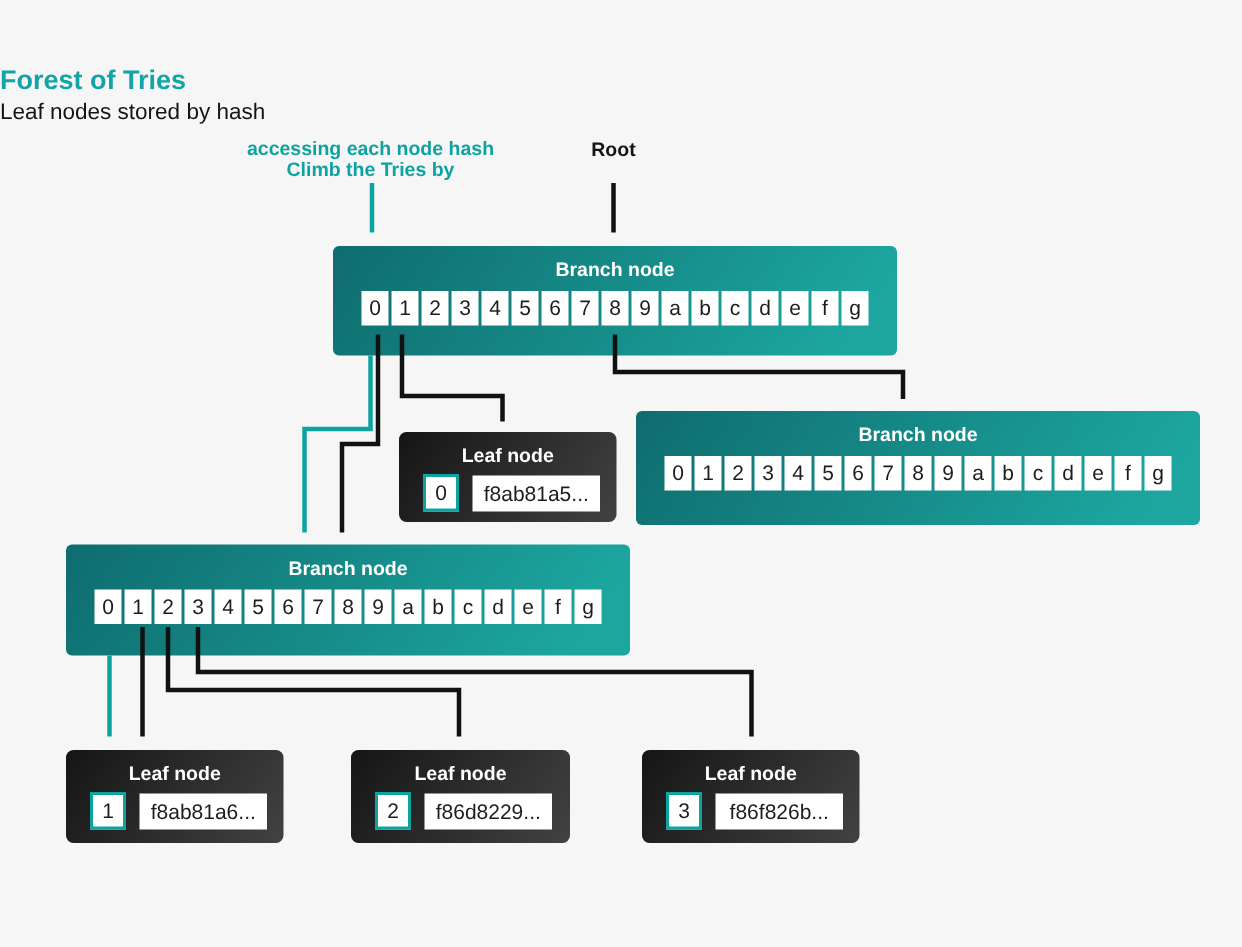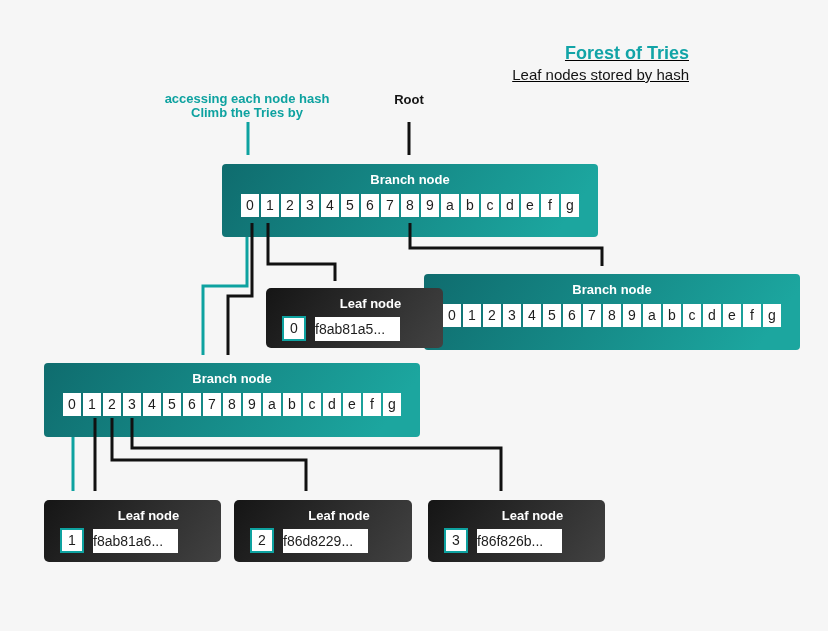"Forest of Tries" .hdr { text-align: right -> left; text-decoration: underline -> none }
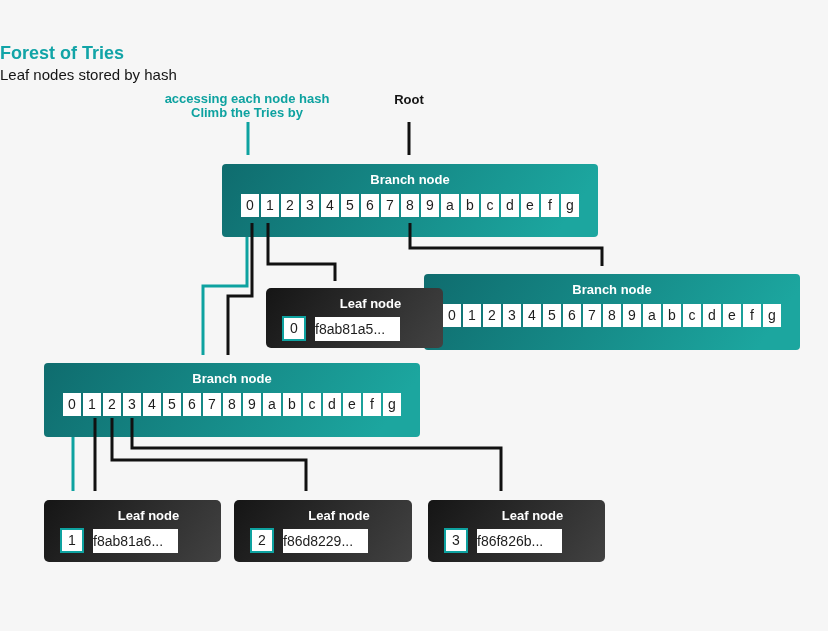"Leaf node" .leaf-node { padding-left: 32px -> none }
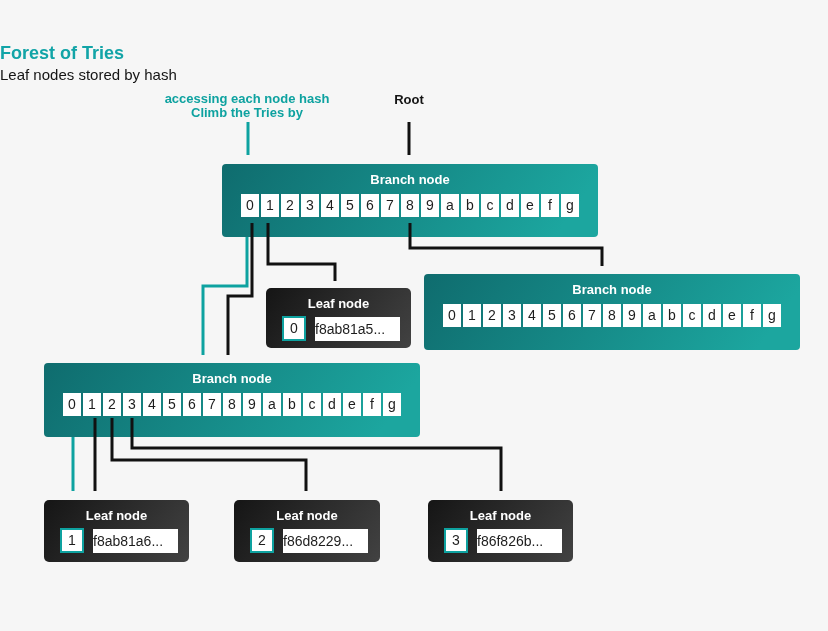"f8ab81a5..." .ln-hash { text-align: left -> center }
